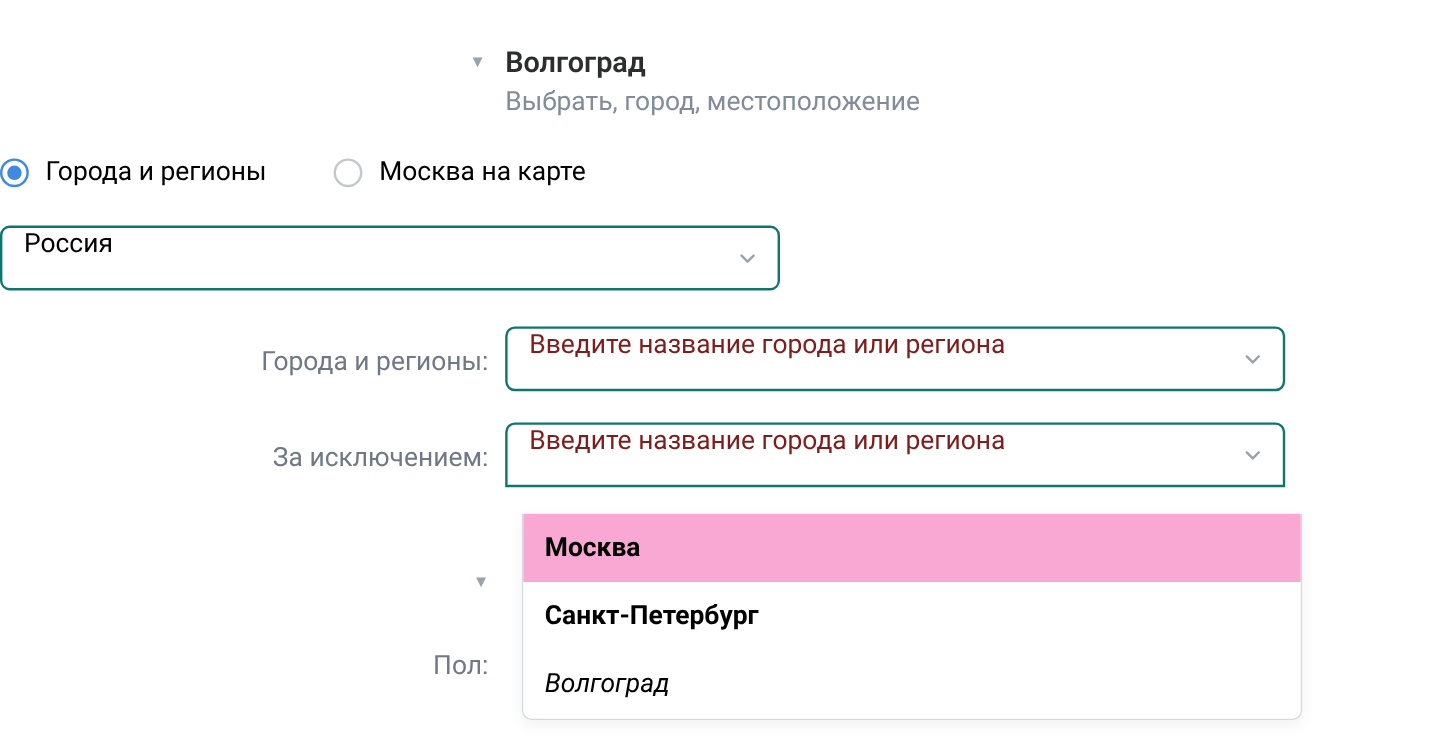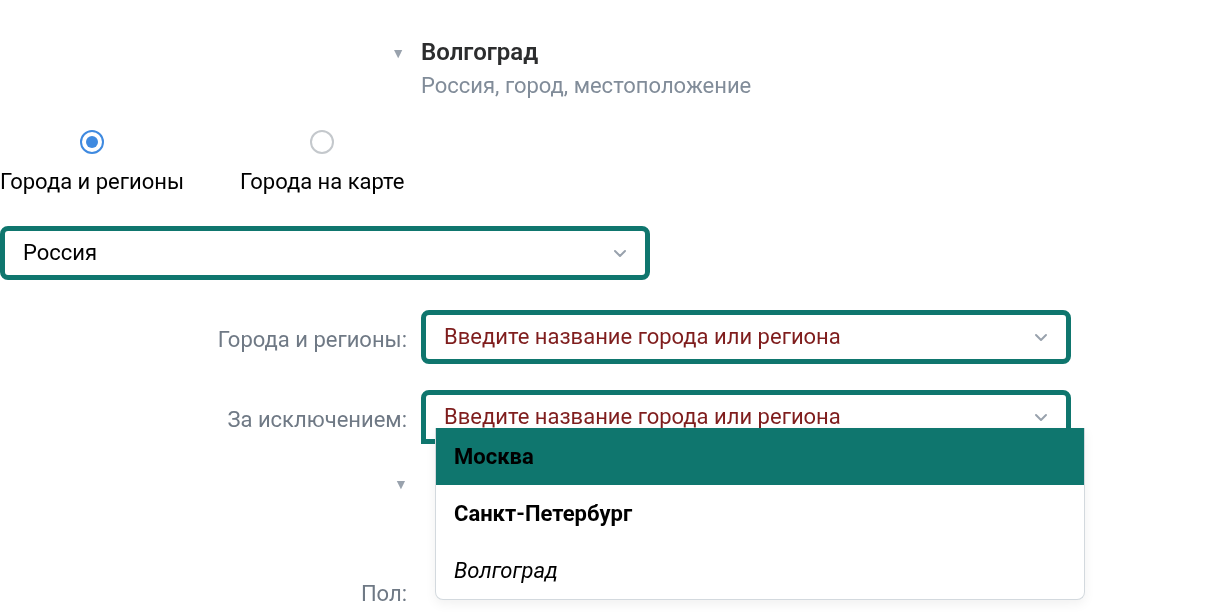"Россия, город, местоположение" div.section-sub { text: Россия -> Выбрать }
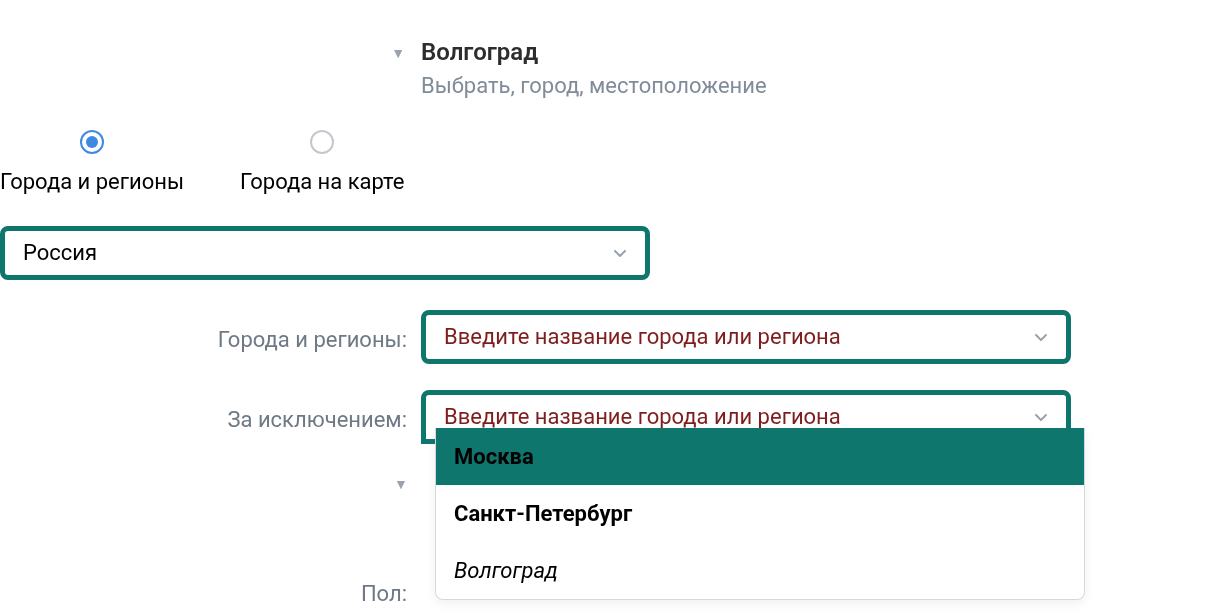"Города и регионы" .radio { flex-direction: column -> none }
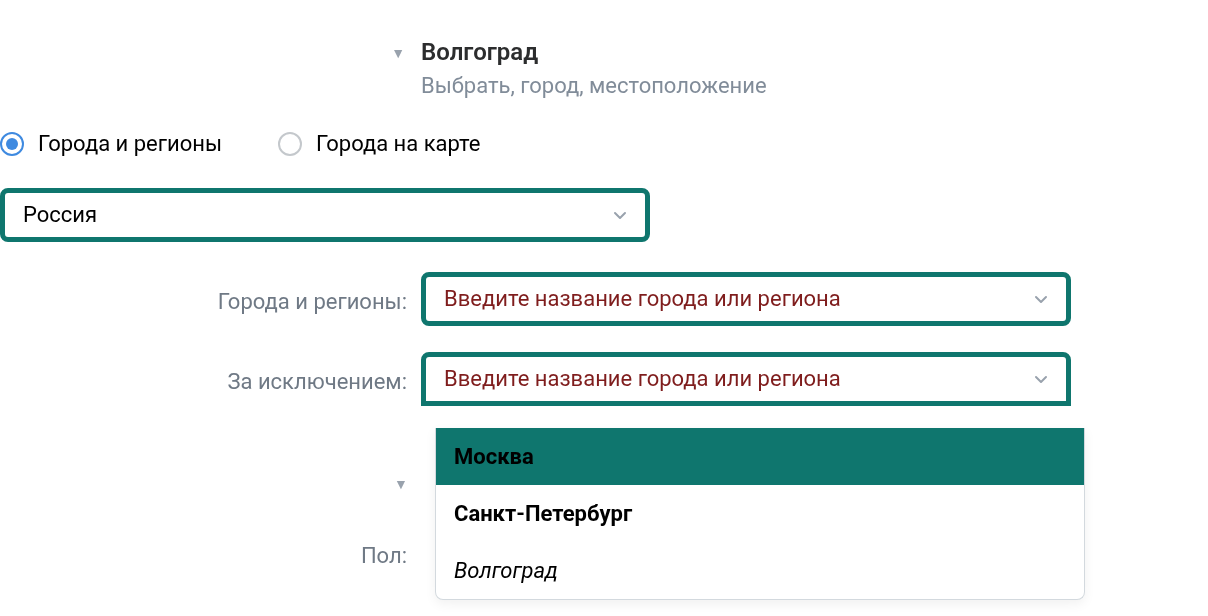"Города на карте" span.radio-label { text: Города -> Москва }
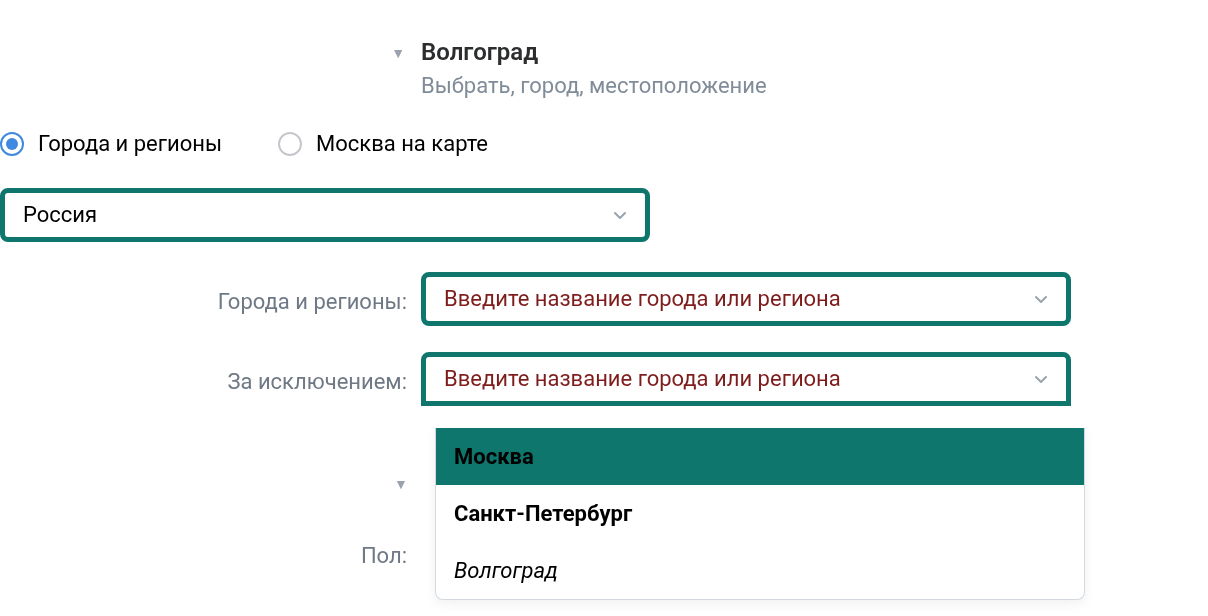"Россия" .combo { align-items: center -> flex-start; border: 5px solid #0f766e -> 2px solid #0f766e }
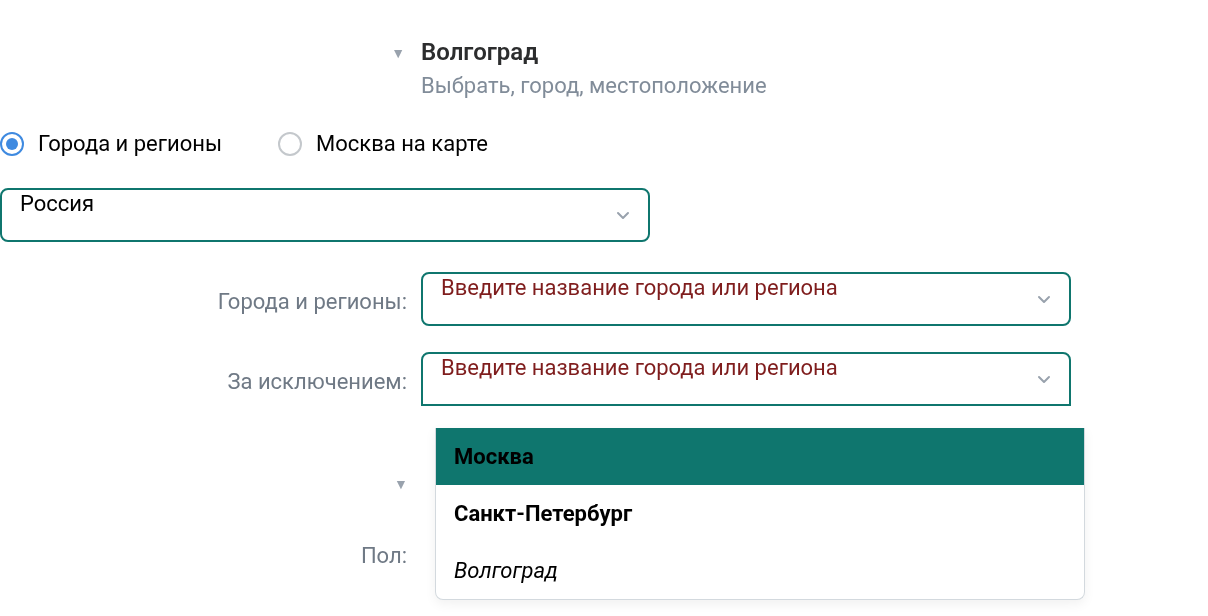"Москва" .dropdown .opt.highlight { background: #0f766e -> #f9a8d4 }
